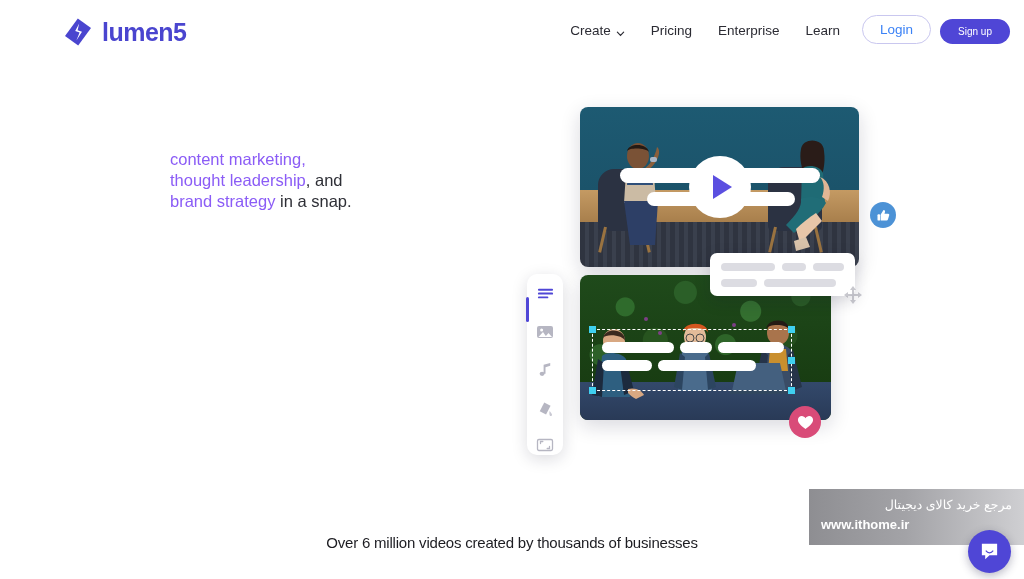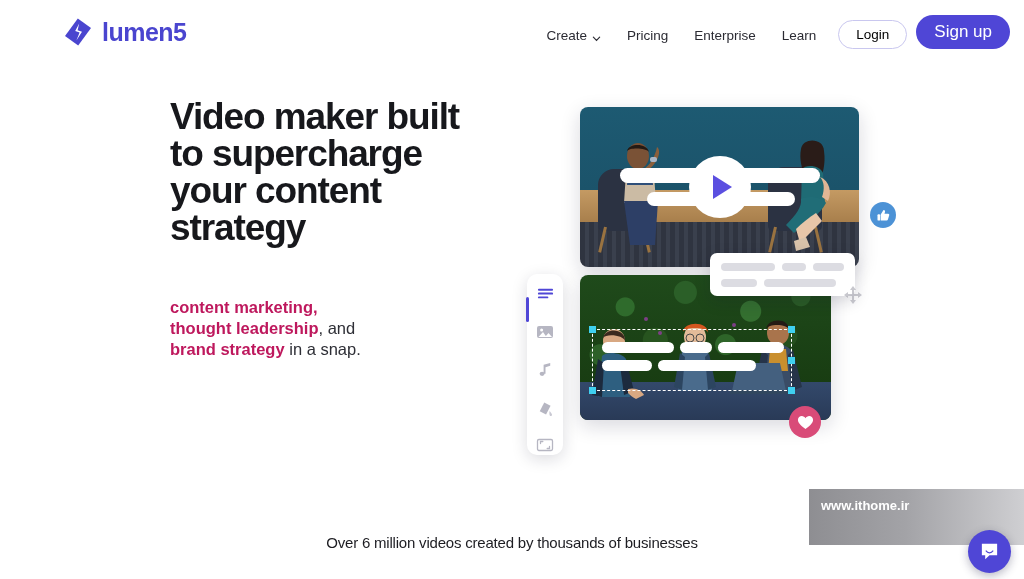"Login" .btn-login { color: #000000 -> #3b82f6 }
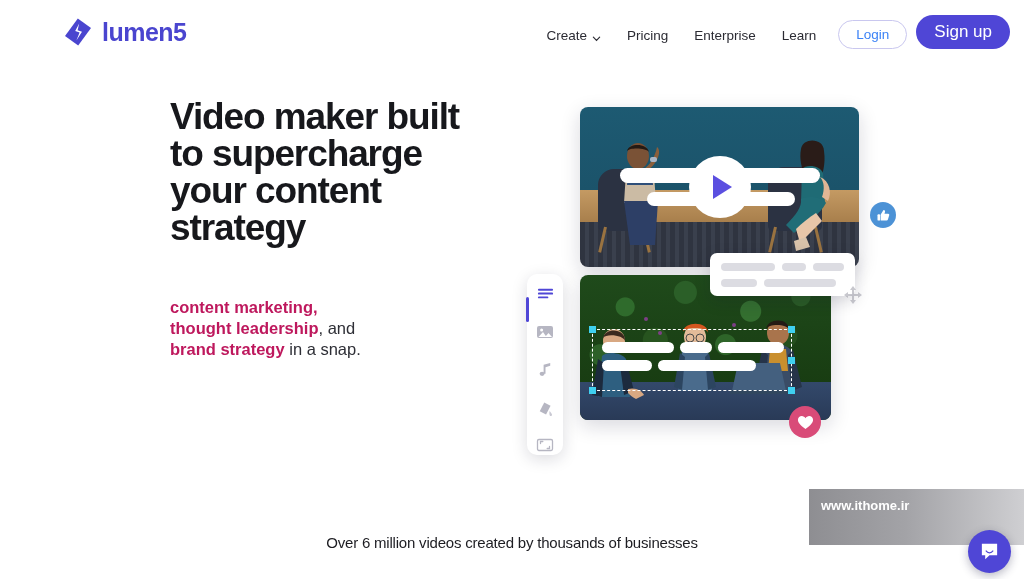"Sign up" .btn-signup { font-size: 17px -> 10px }
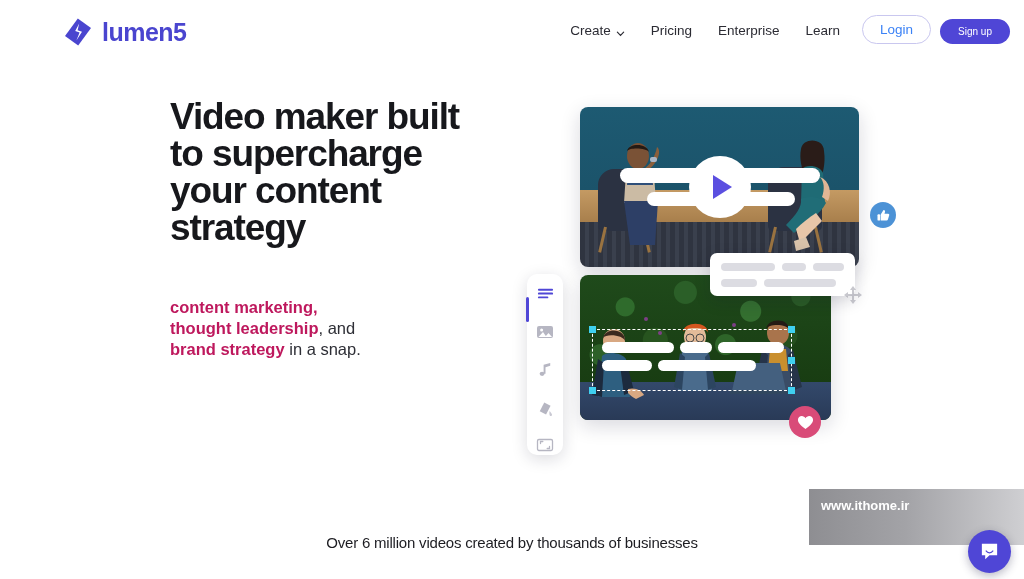"Video maker built to supercharge" h1.headline { html: <h1>Video maker built to supercharge your content strategy</h1> -> none }
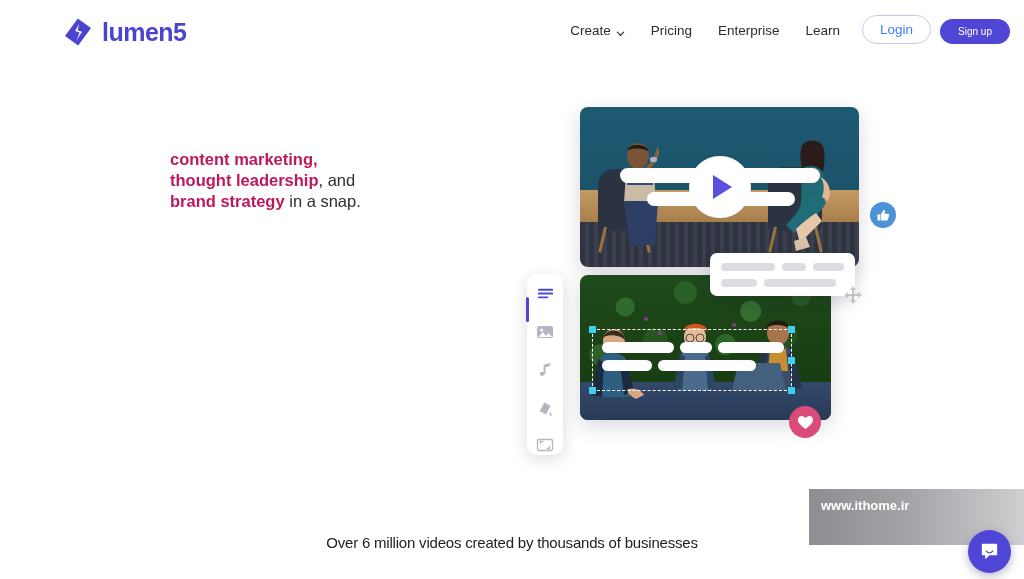"content marketing," .subcopy b { color: #be185d -> #8b5cf6; font-weight: 700 -> 400 }
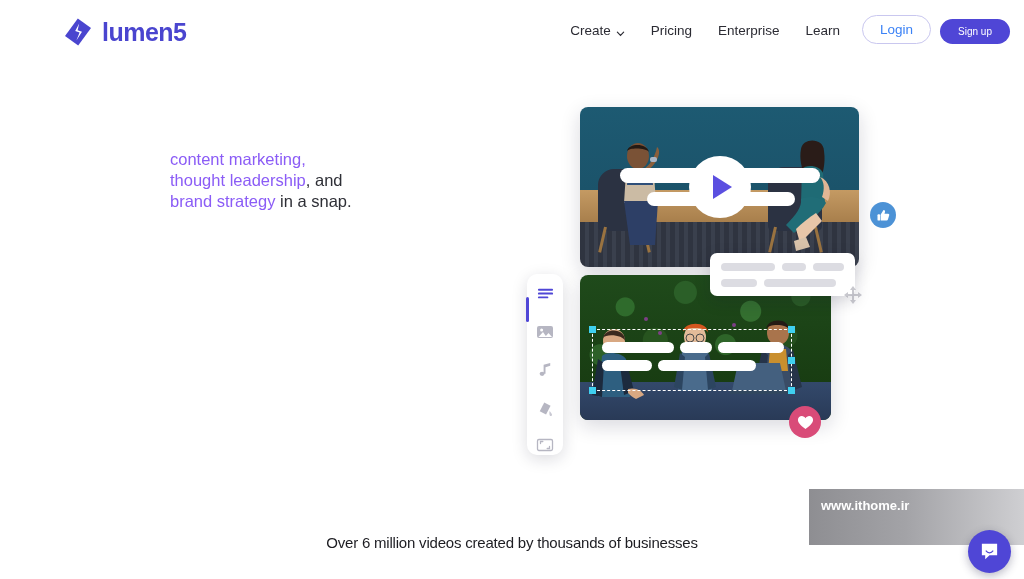"مرجع خرید کالای دیجیتال" div.wm-fa { html: none -> <div>مرجع خرید کالای دیجیتال</div> }
